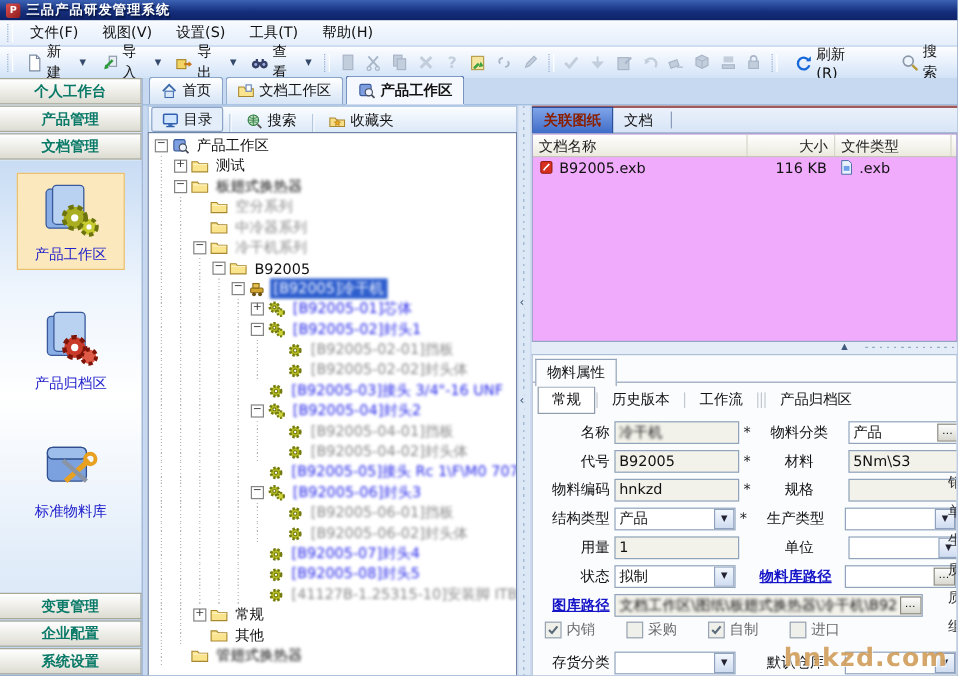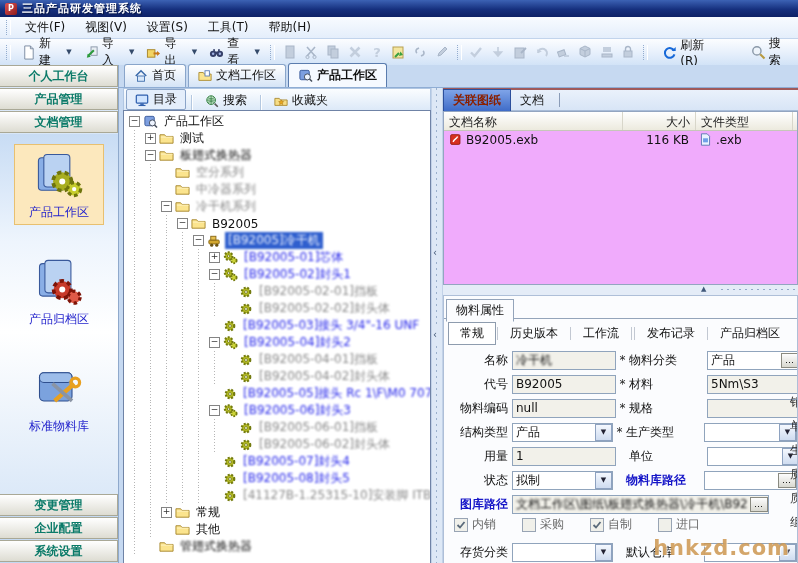"发布记录" span.stab { html: <span>发布记录</span> -> none }
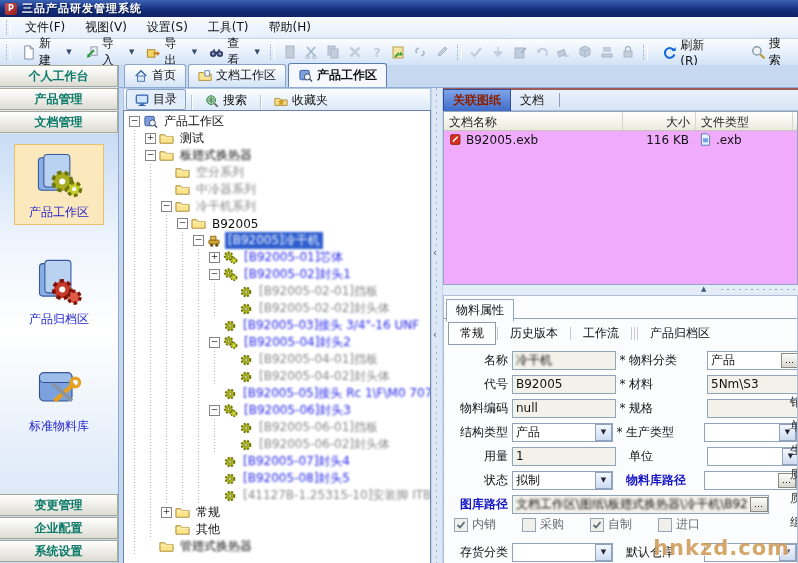"物料分类" .flab2 { text-align: left -> center }
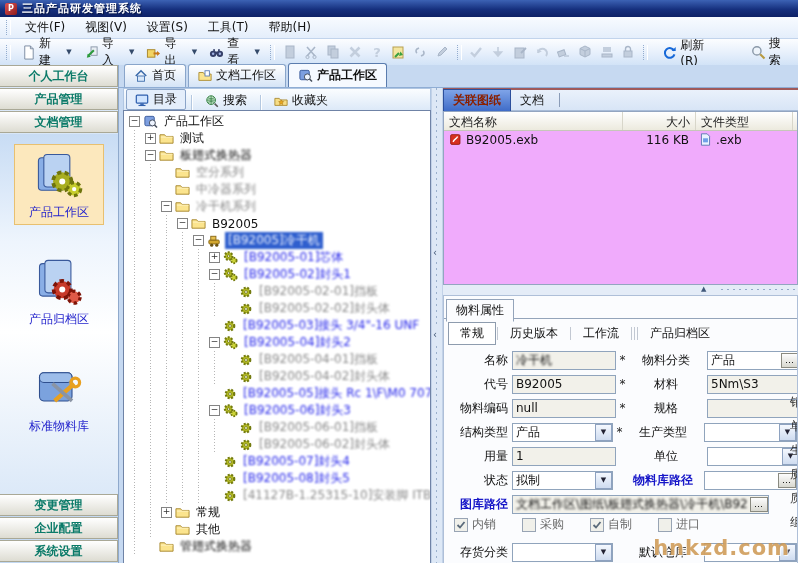"null" span.val { text: null -> hnkzd }
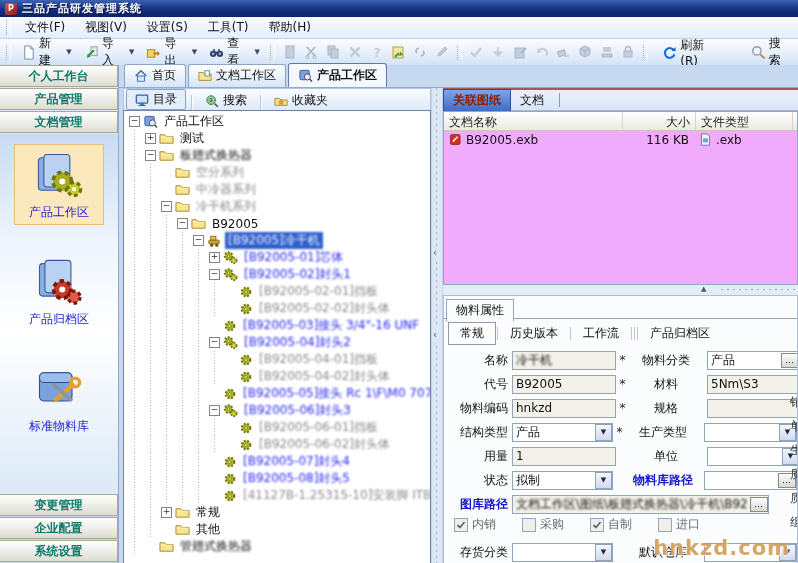"物料库路径" .flab.link,.flab2.link { text-decoration: none -> underline }
